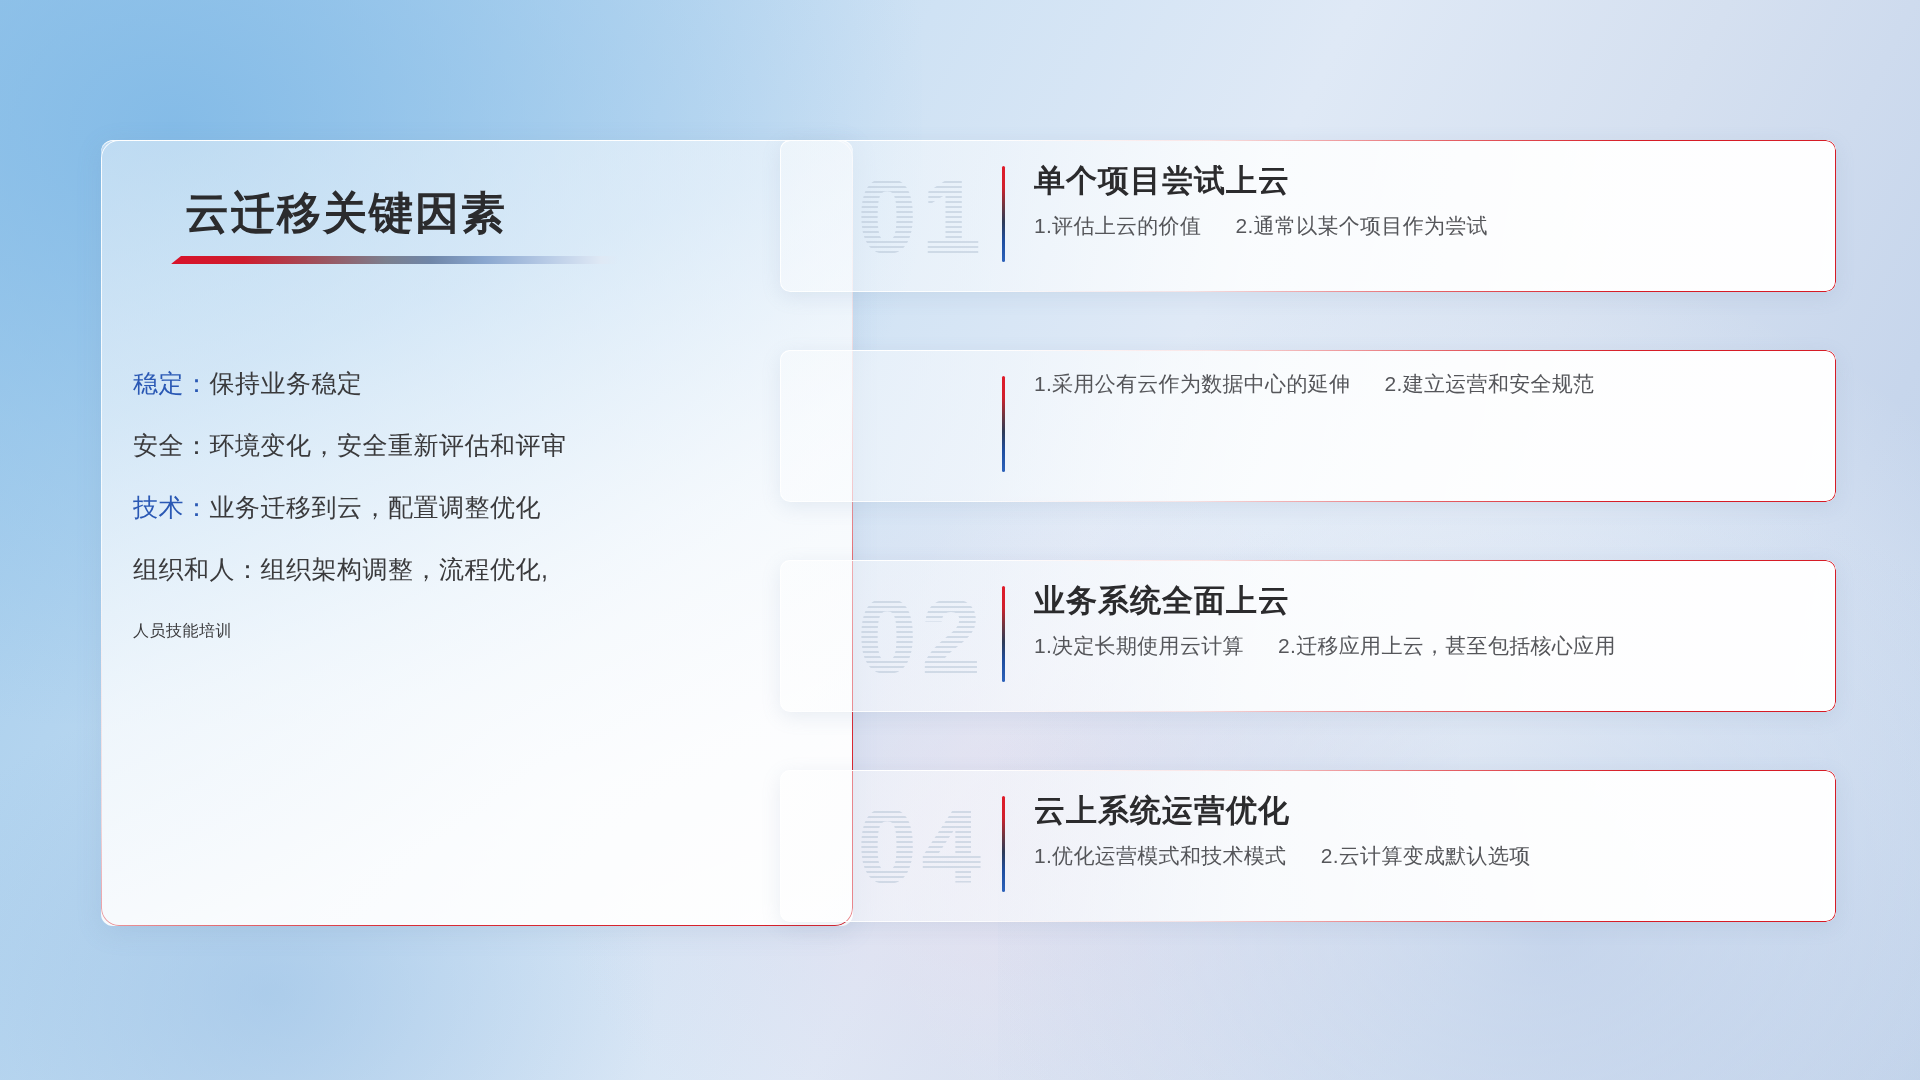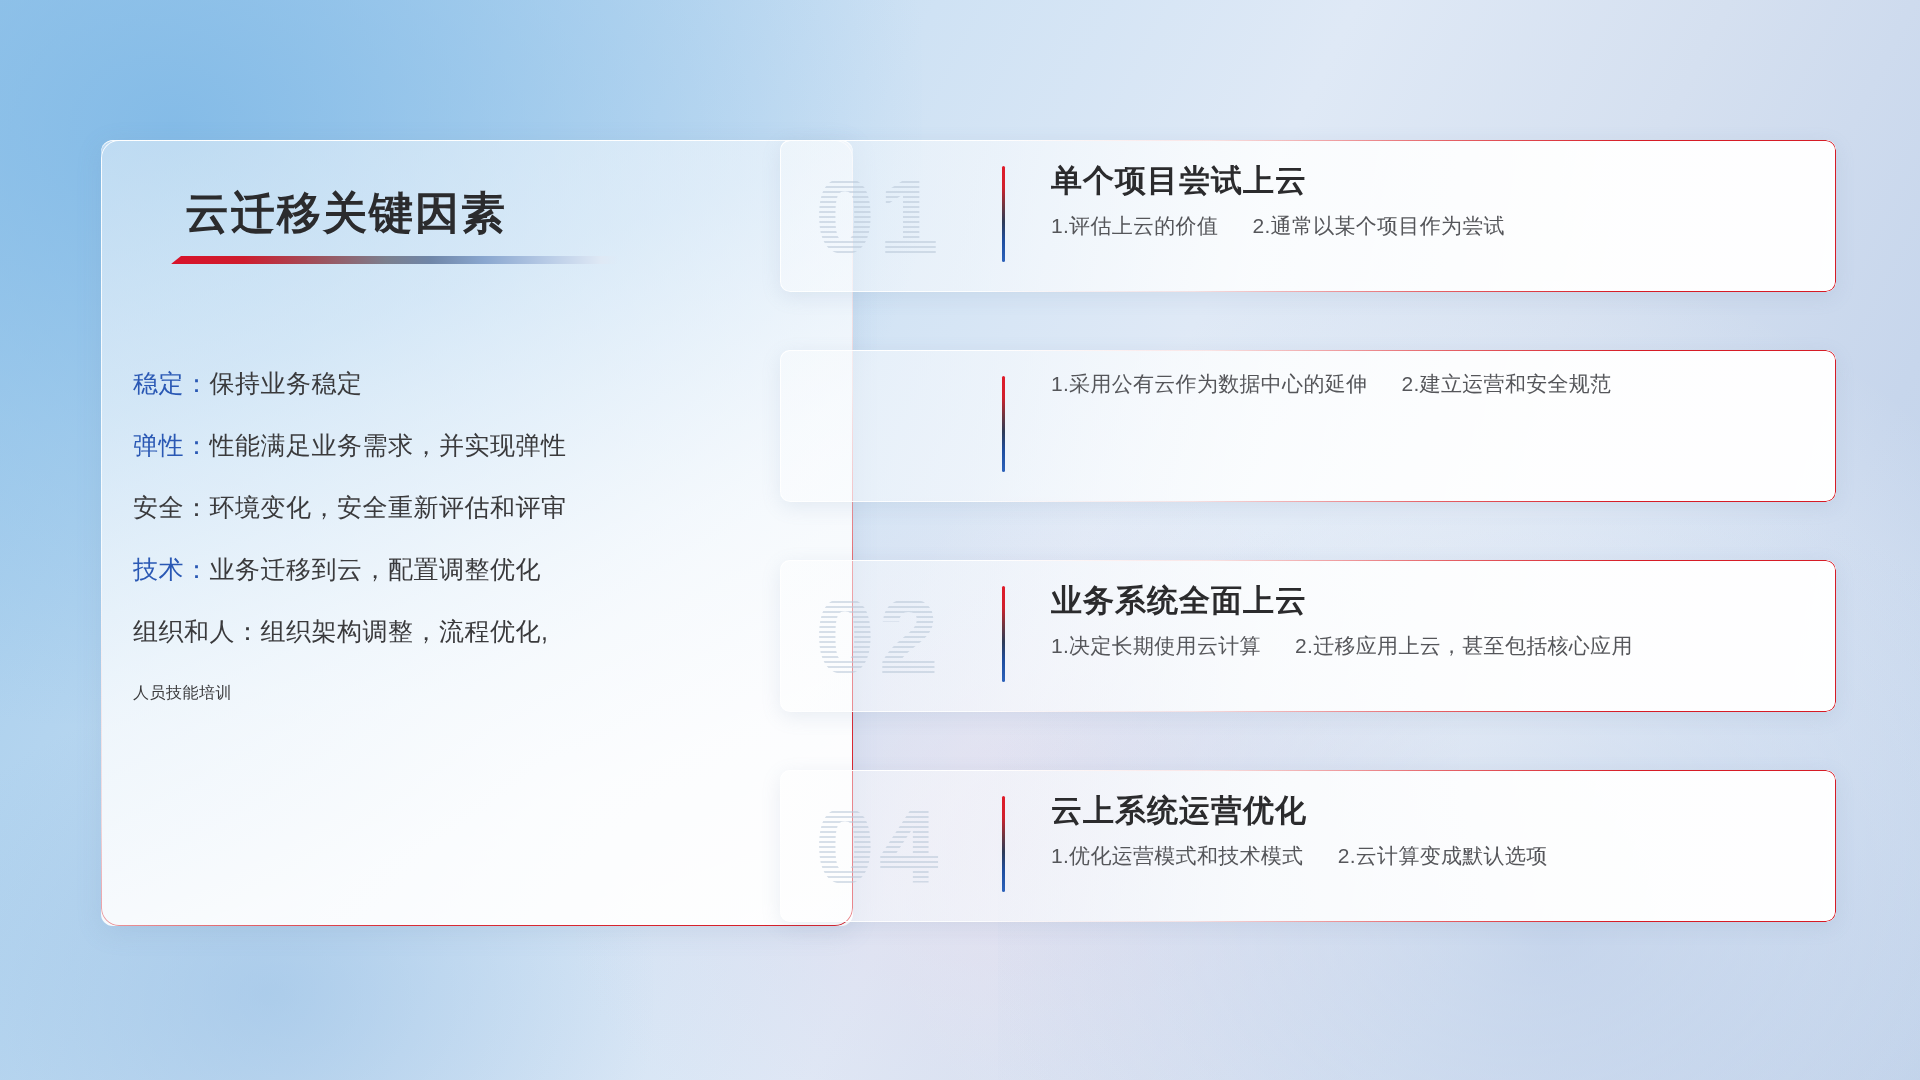"01" .card-num { left: 36px -> 16px; text-align: none -> right }
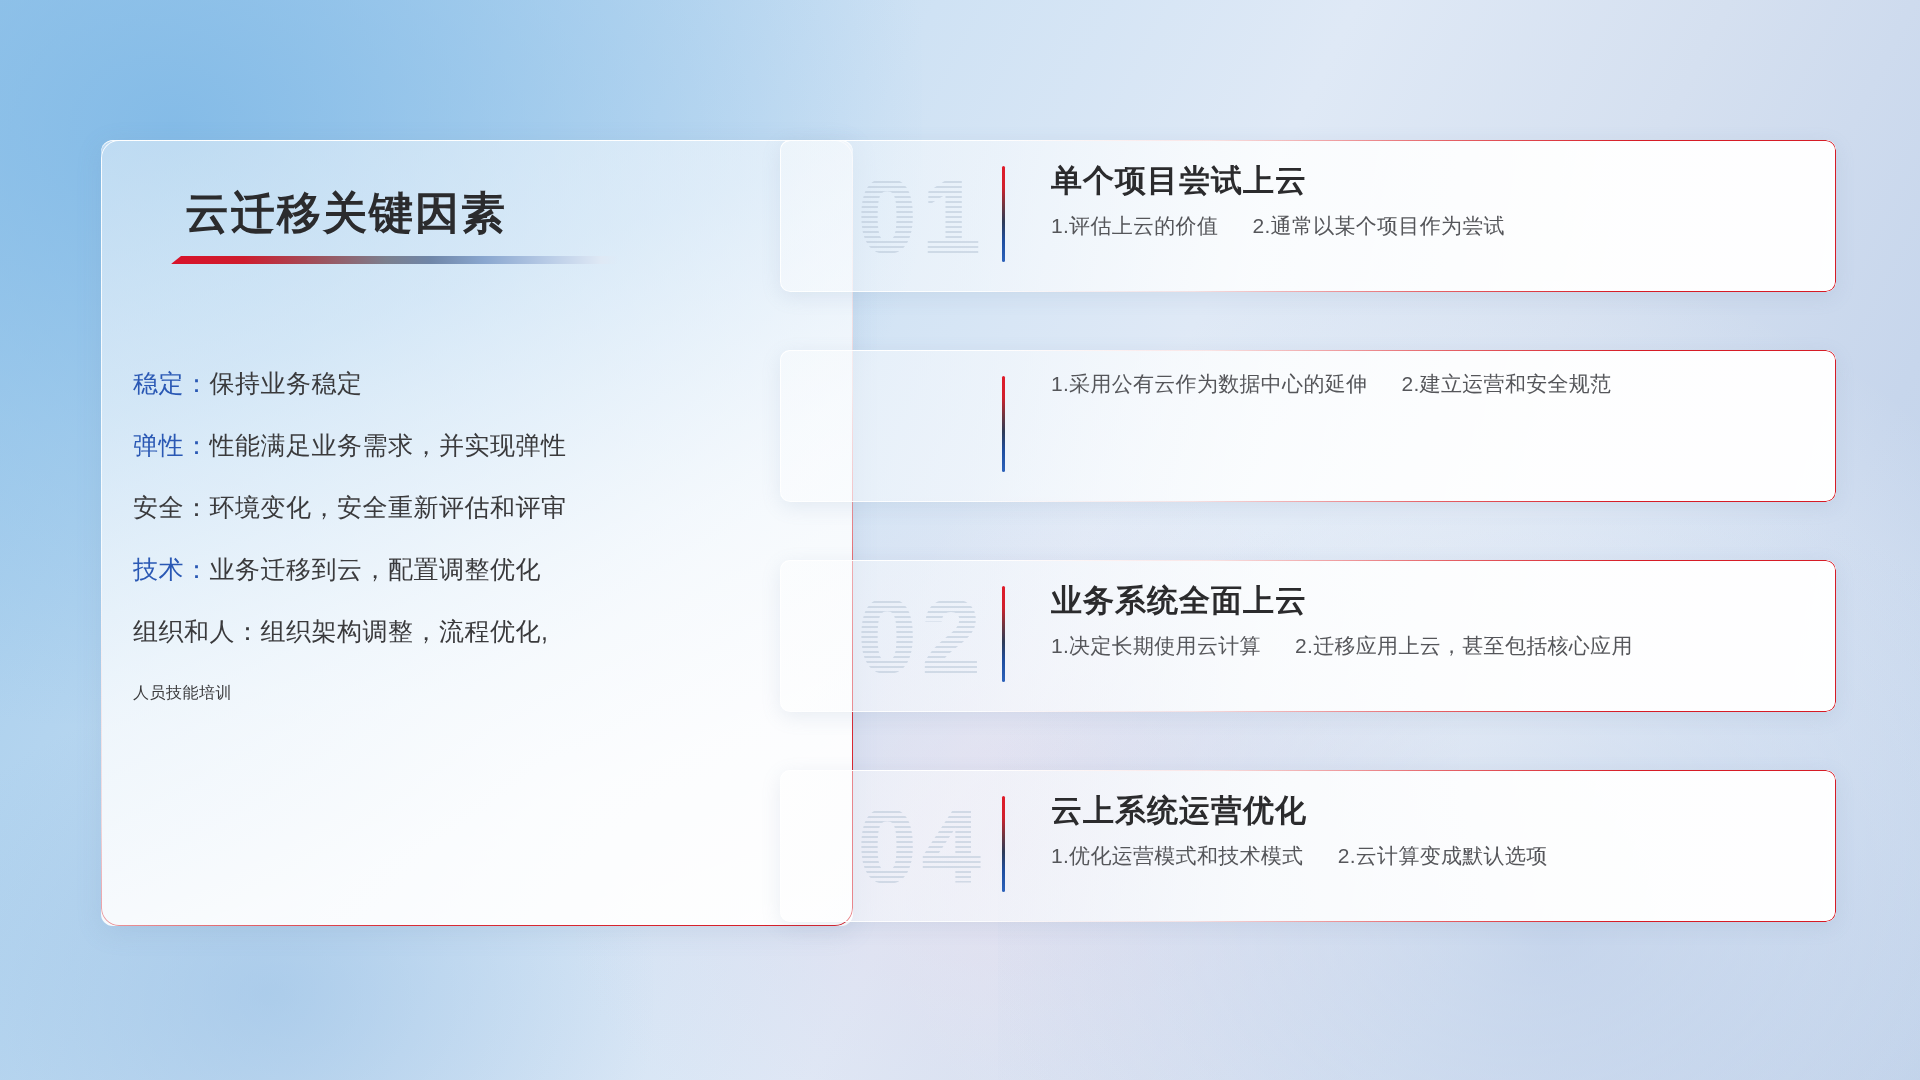"单个项目尝试上云" .card-body { margin-left: 17px -> none }
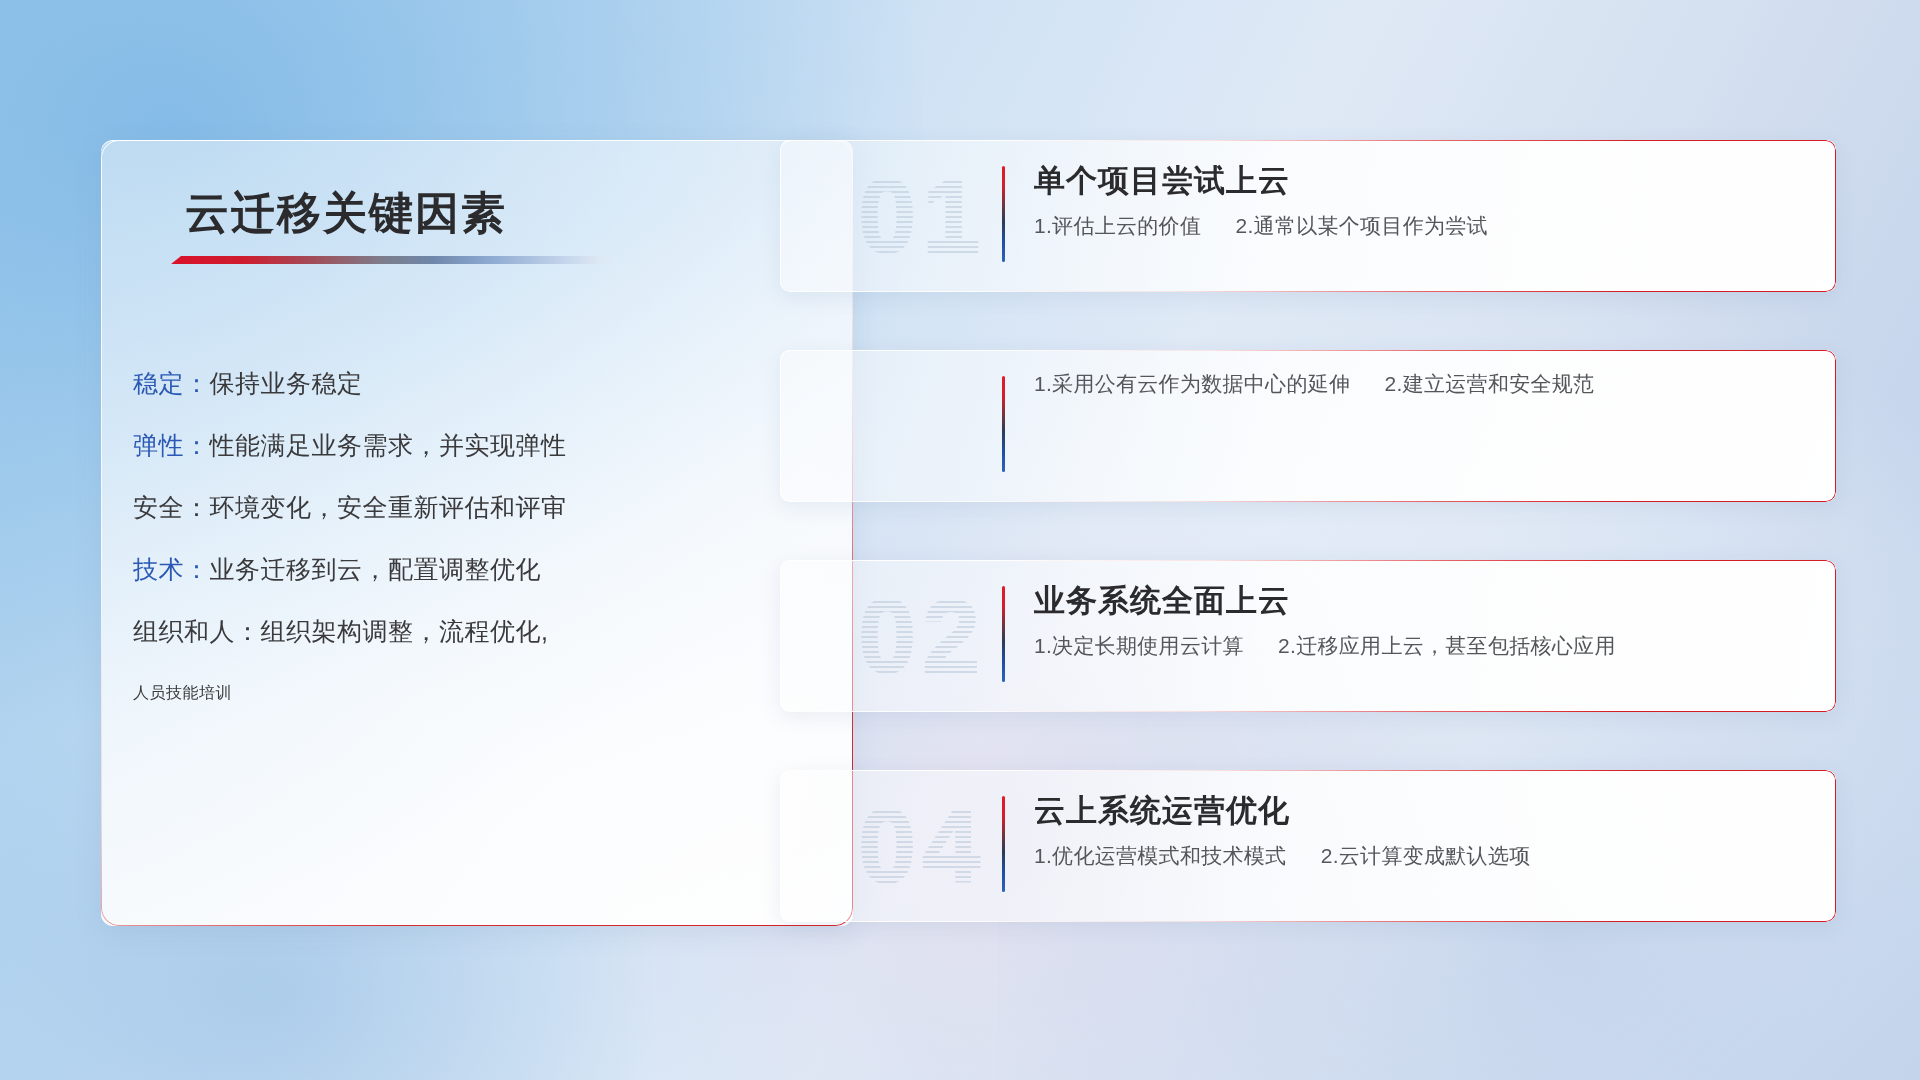"弹性：性能满足业务需求，并实现弹性" div.factor-row { html: <div> <span>弹性：</span><span>性能满足业务需求，并实现弹性</span> </div> -> none }
